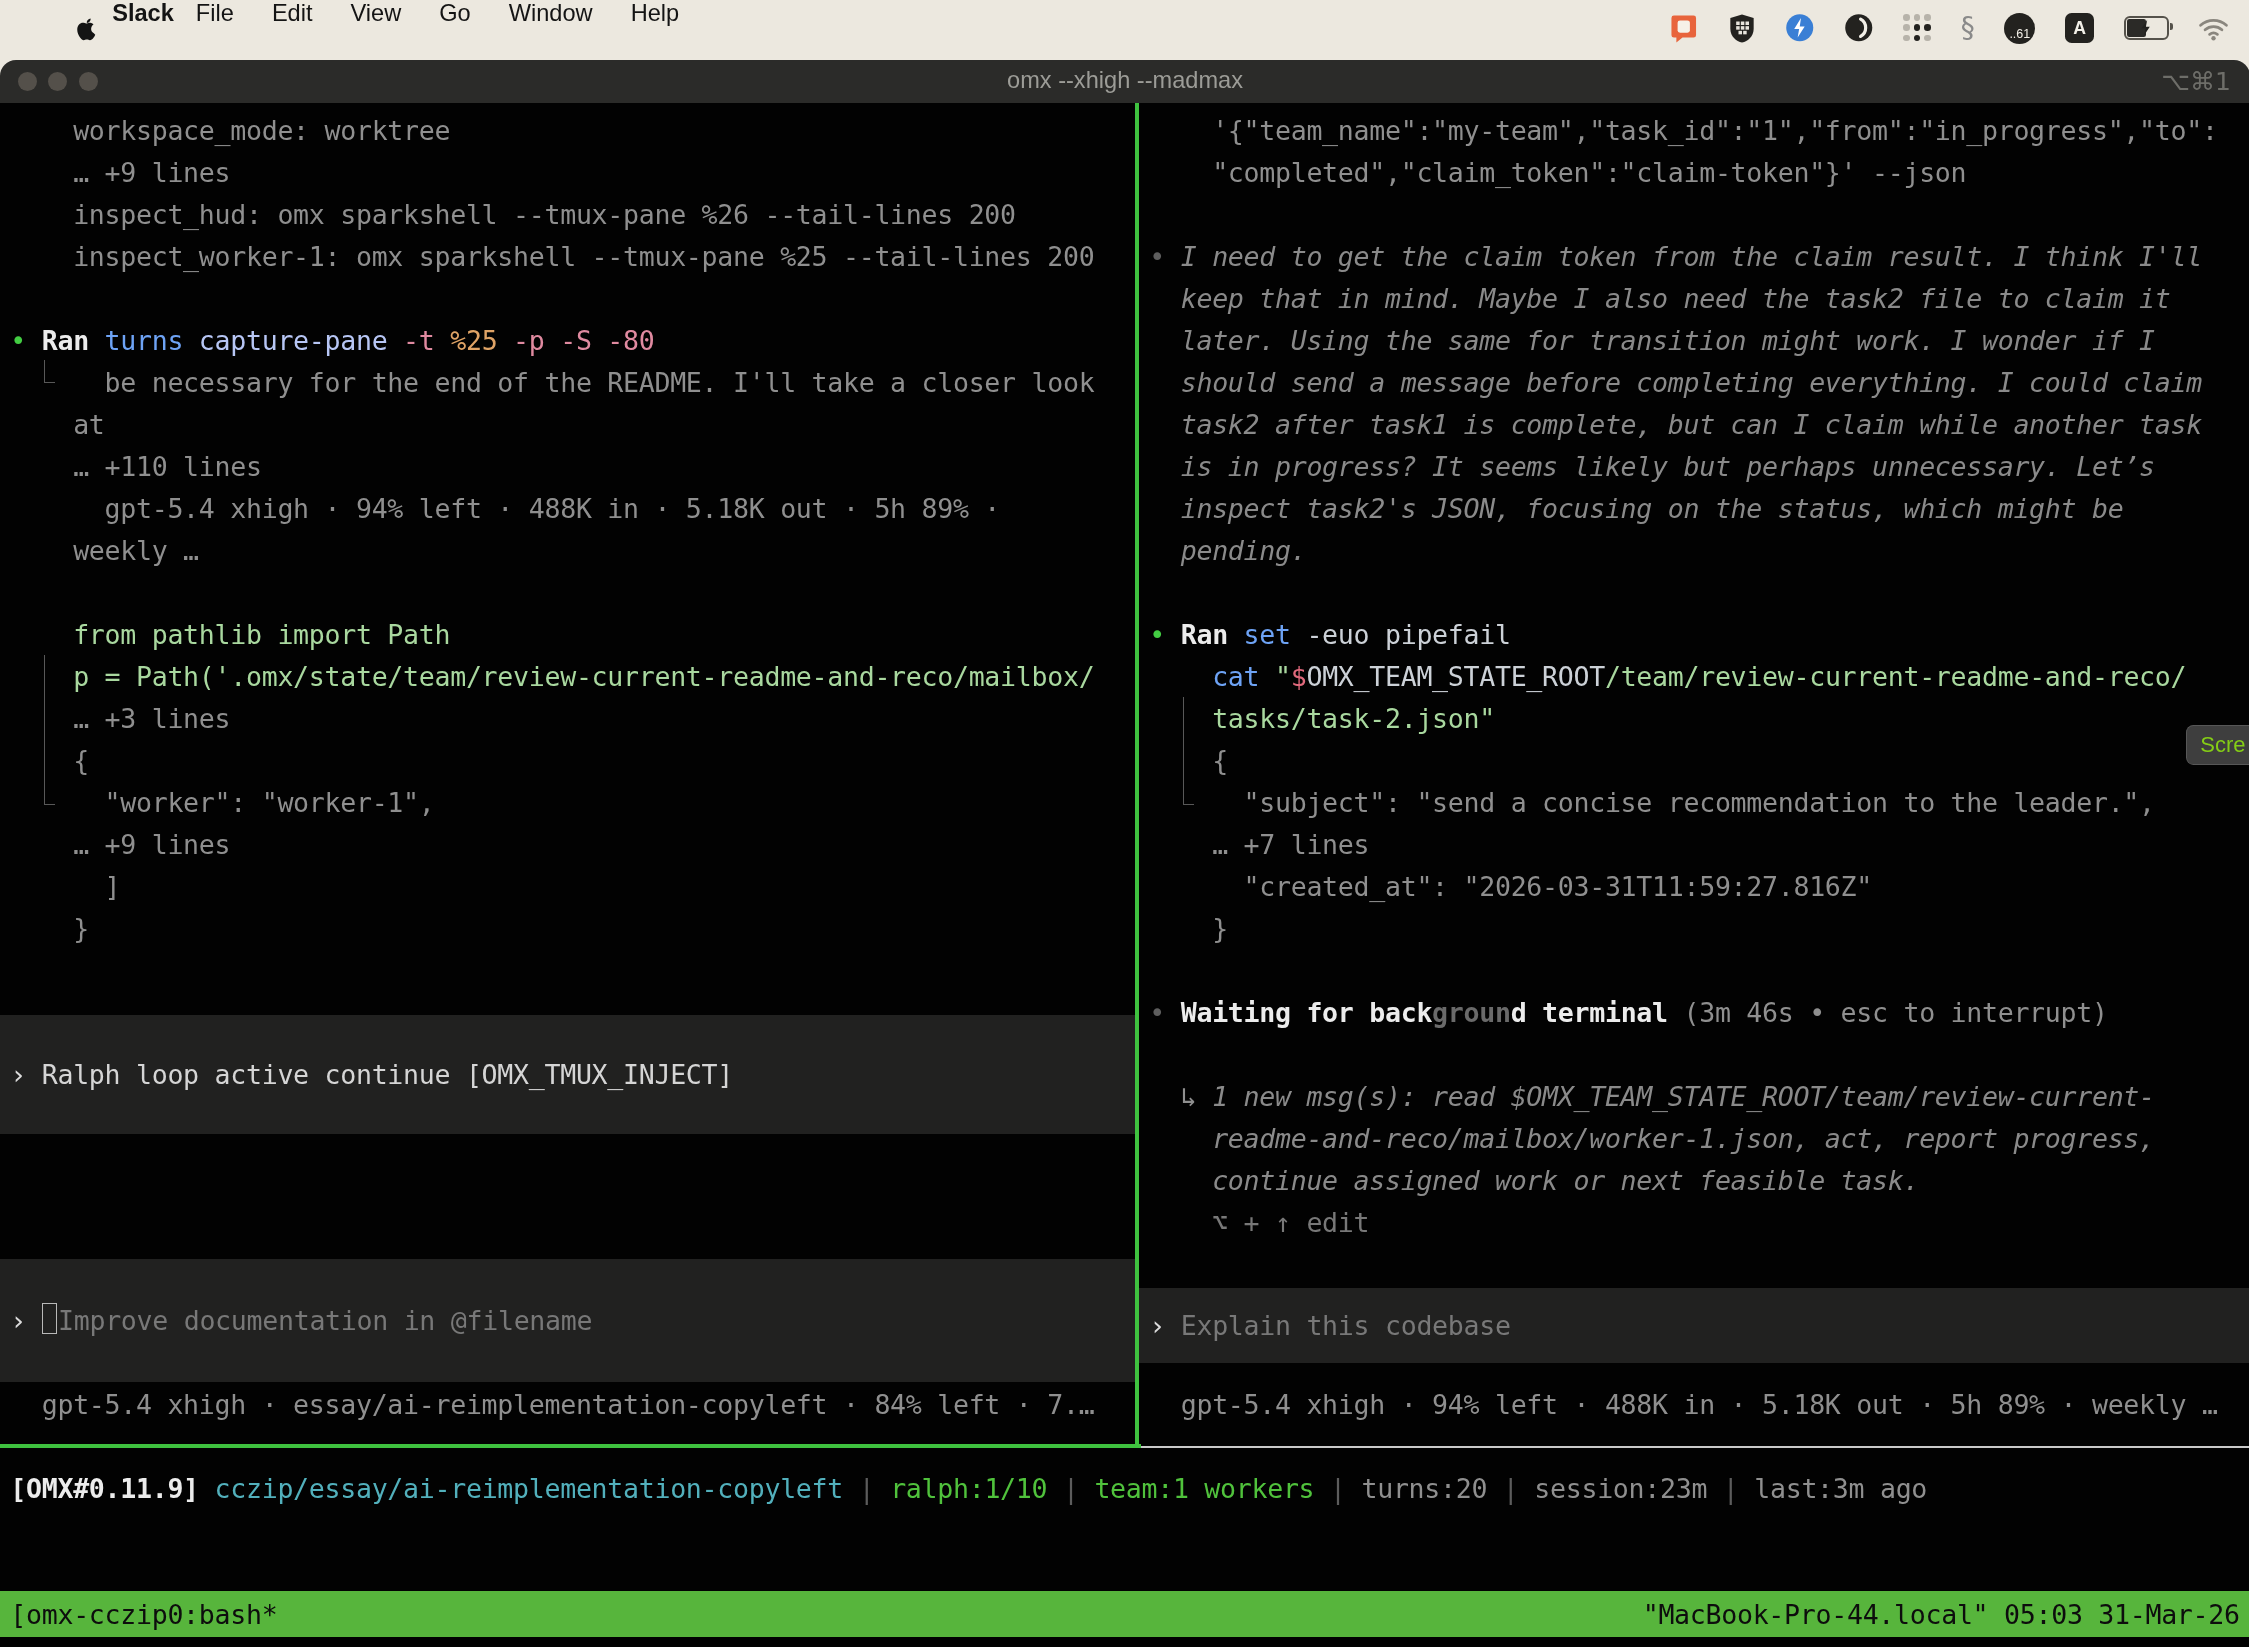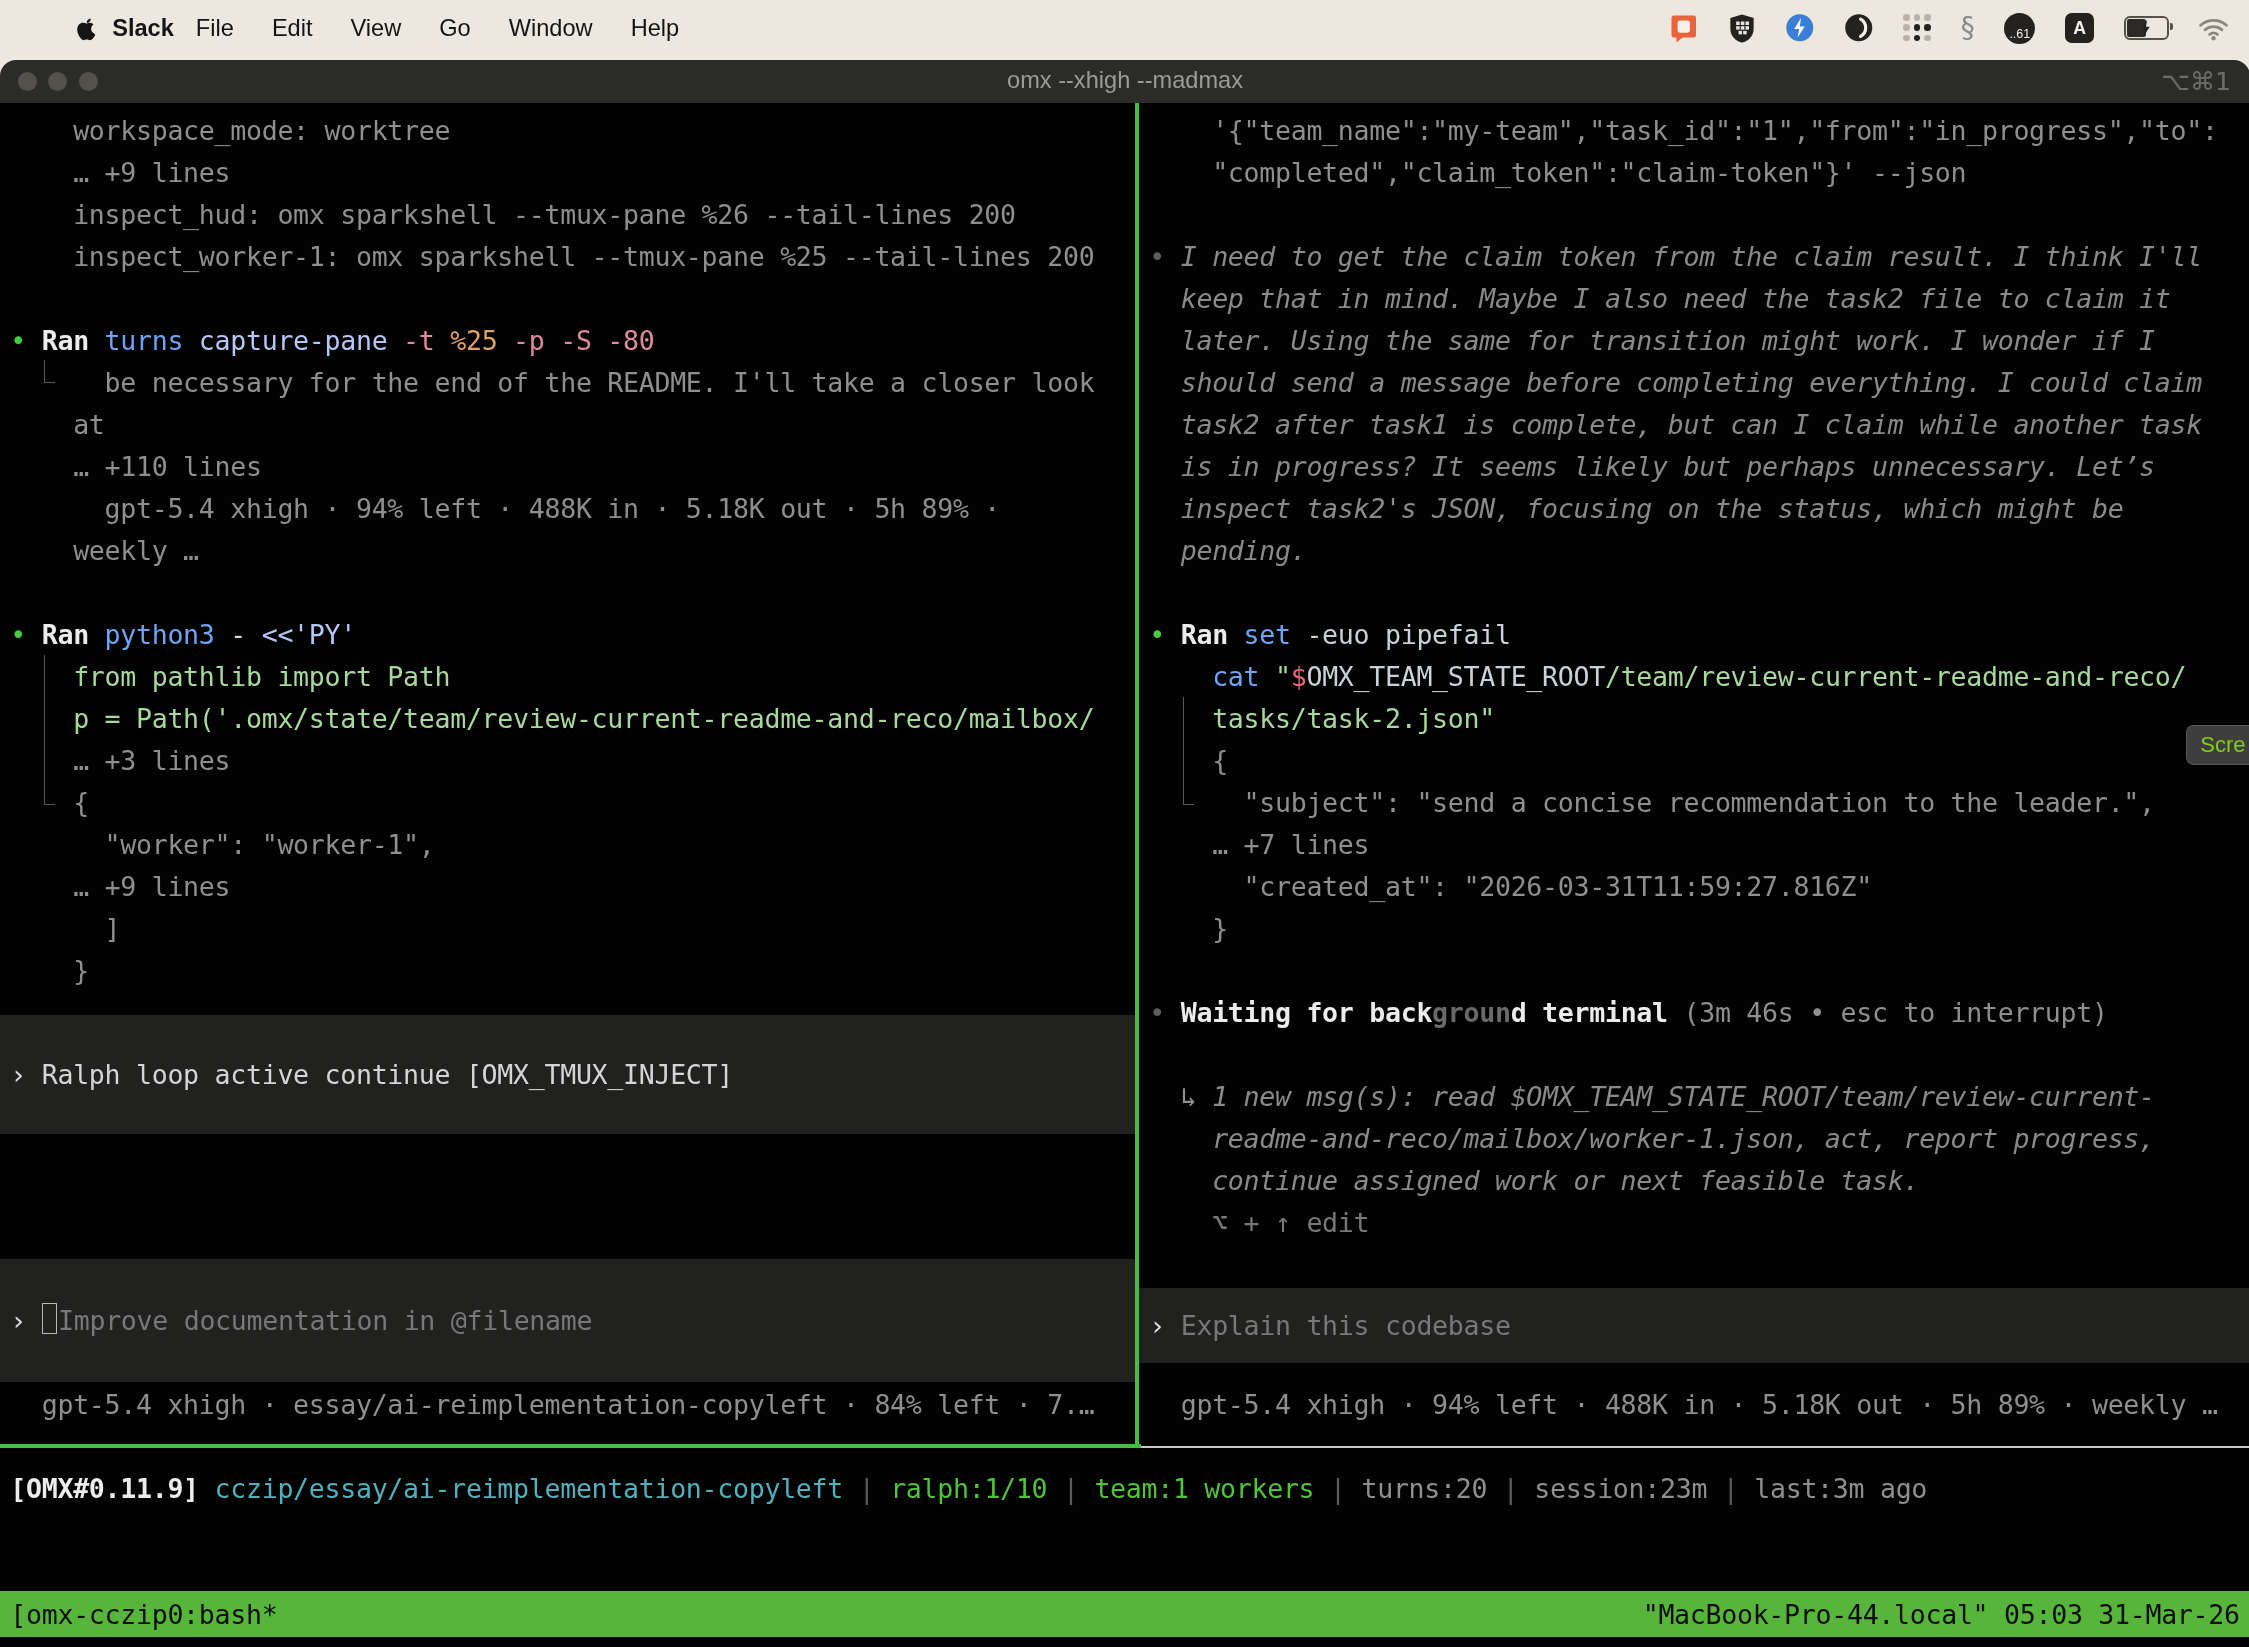"Slack" .menubar { align-items: center -> none }
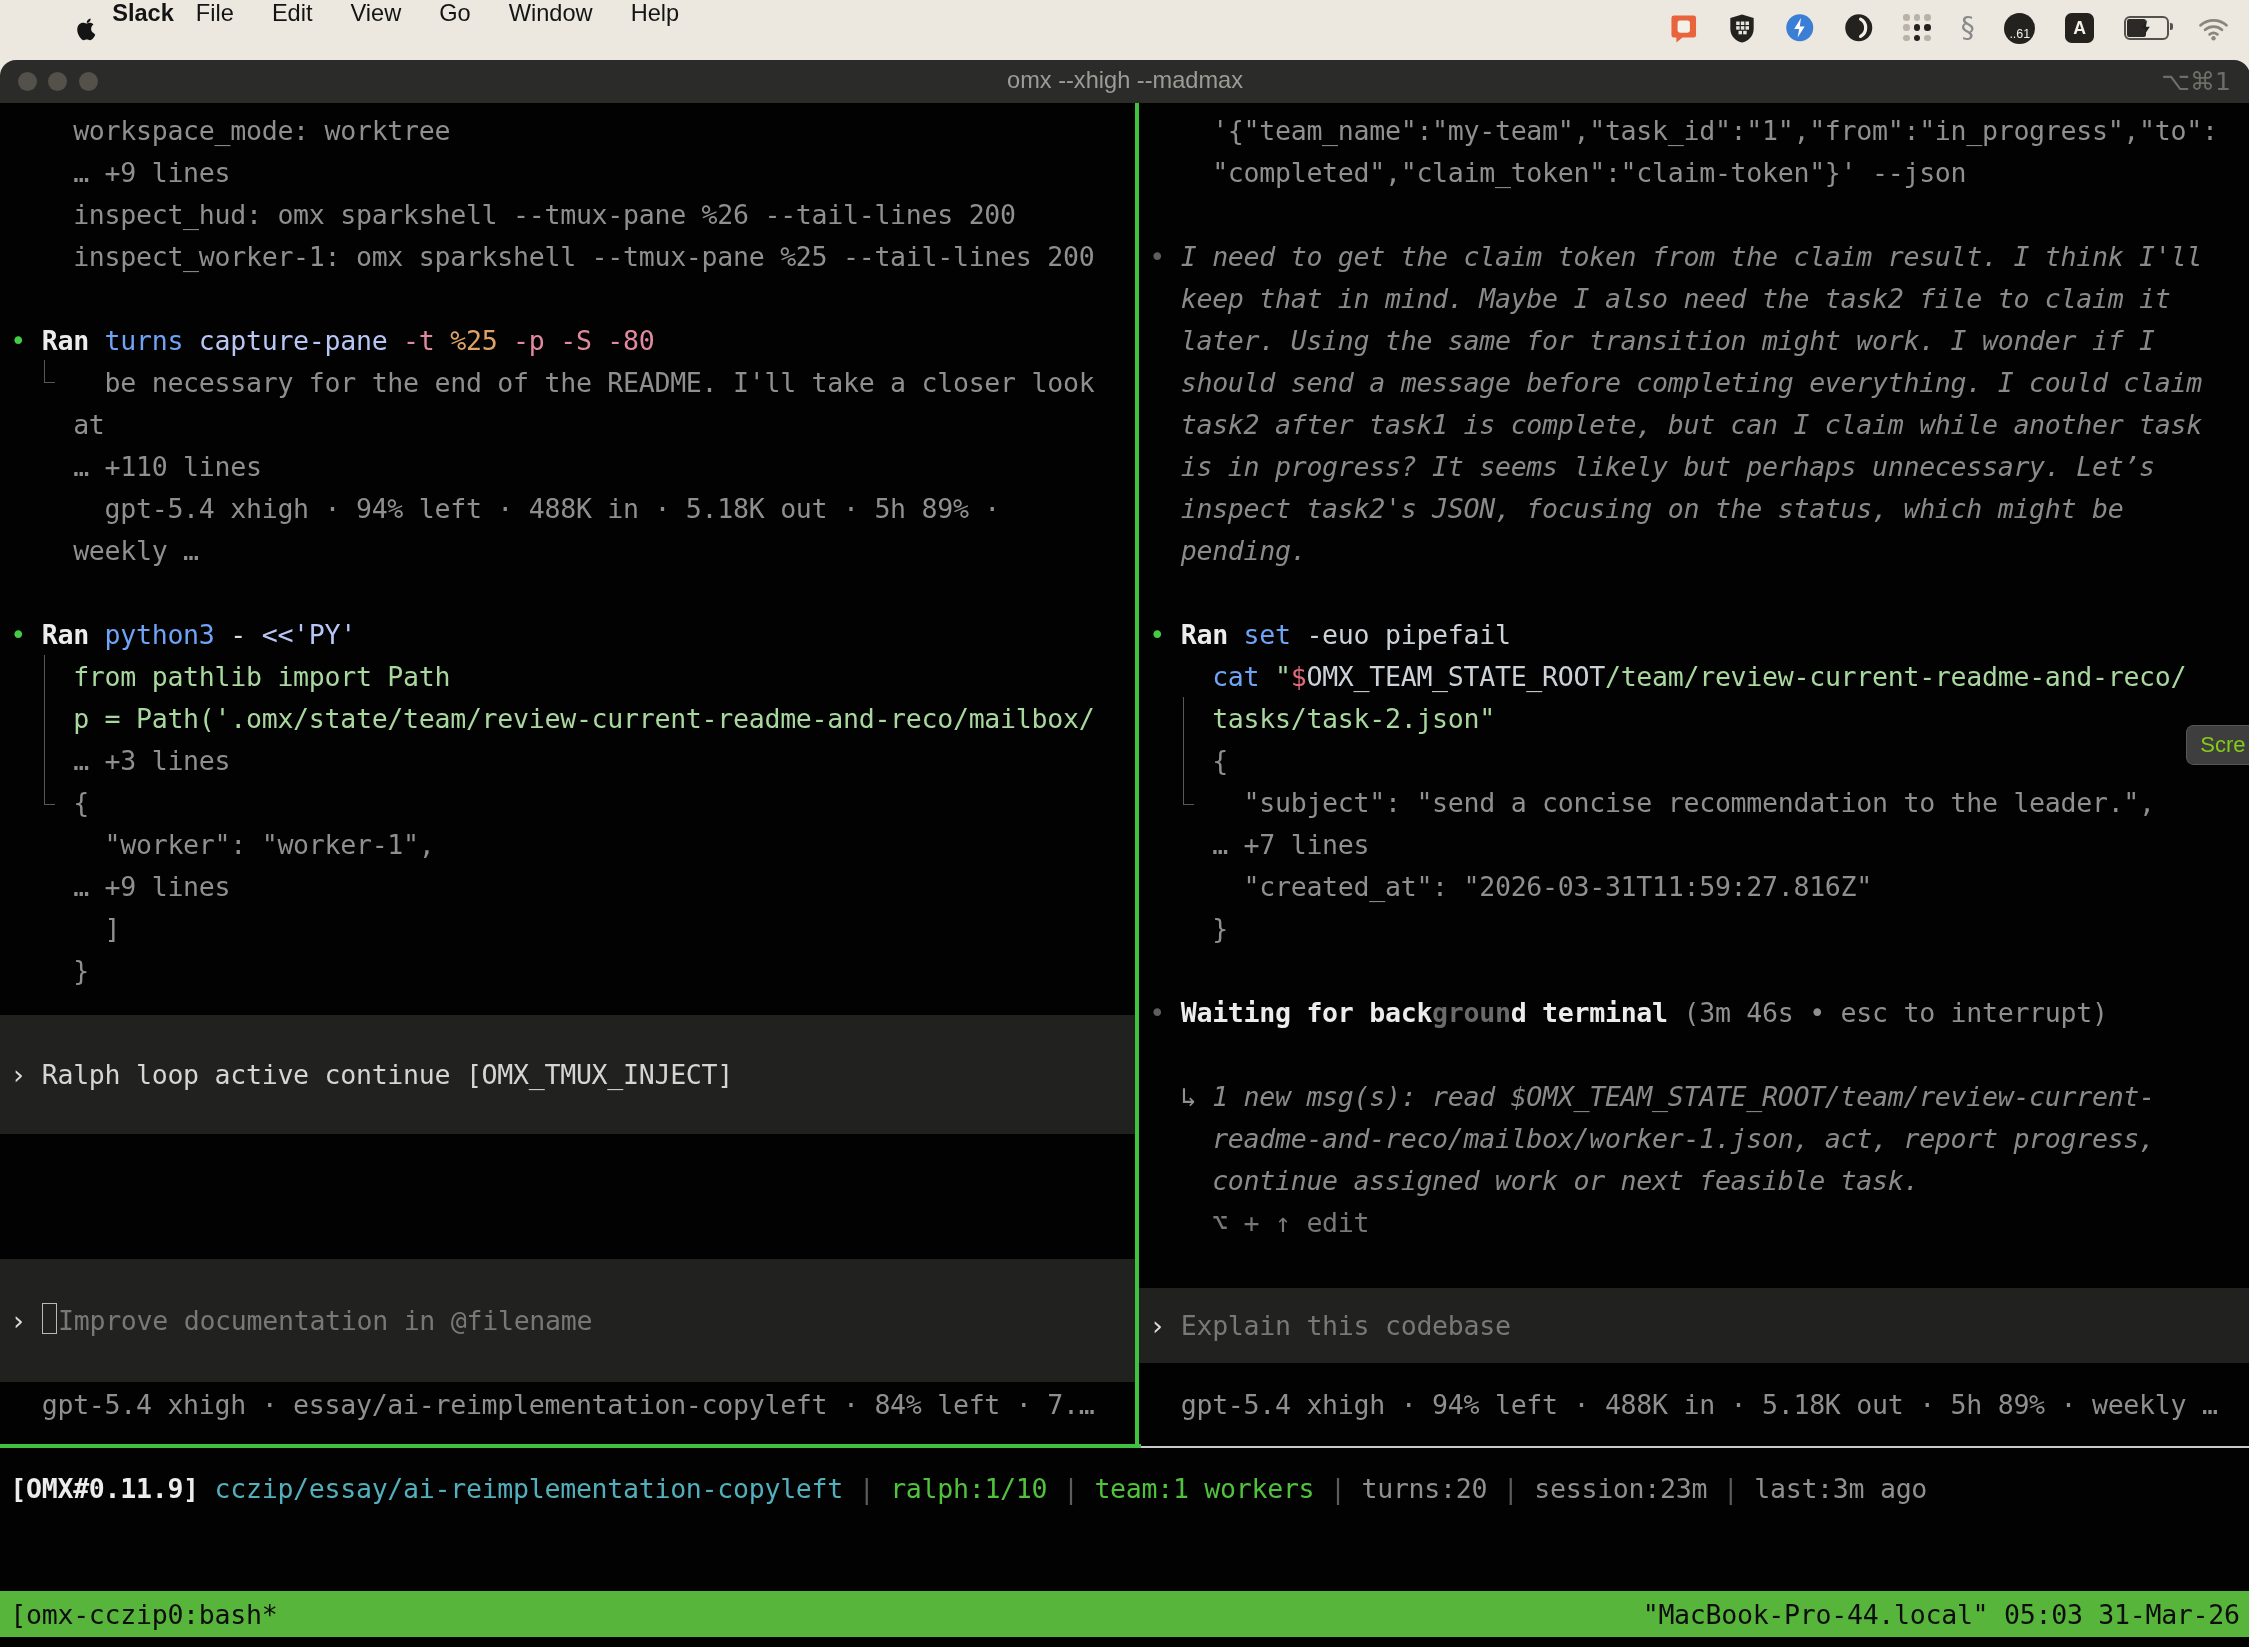"• Ran python3 - <<'PY'" div.tline { html: <div><span>• </span><span>Ran </span><span>python3 </span><span>- </span><span>&lt;&lt;'PY'</span></div> -> none }
